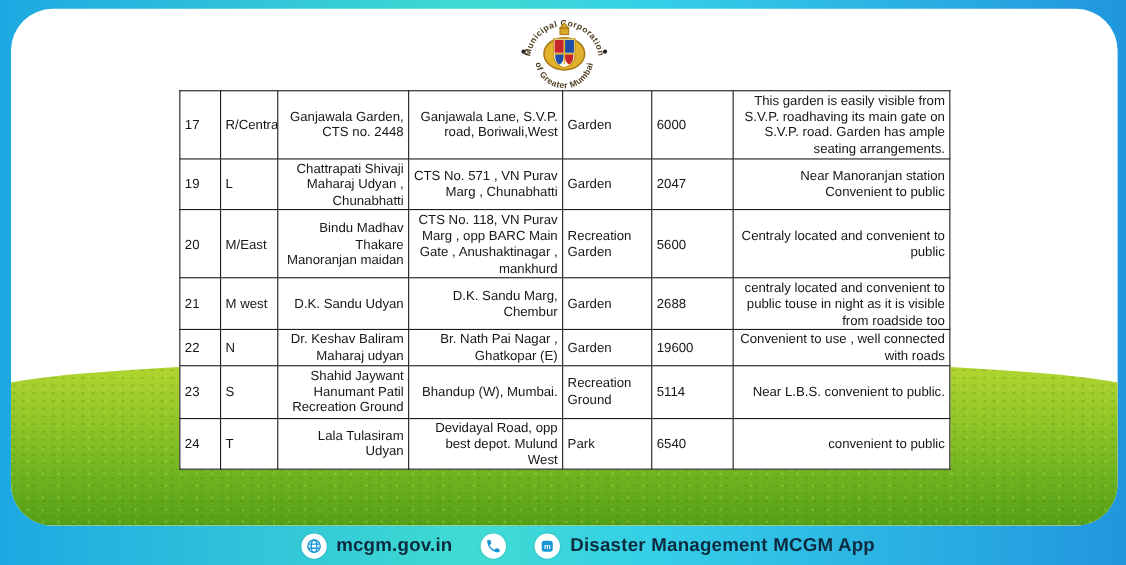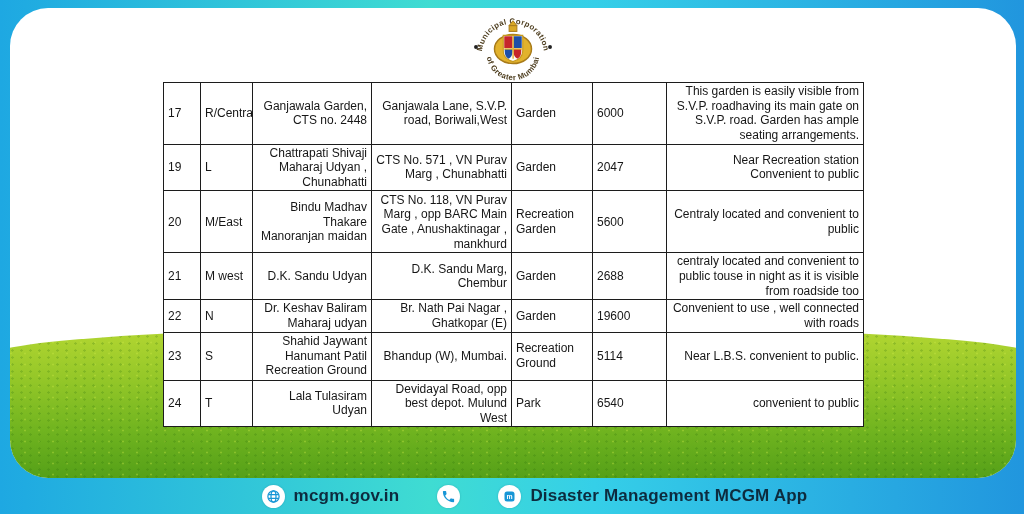"Near Recreation station Convenient to" td.c-left { text: Recreation -> Manoranjan }
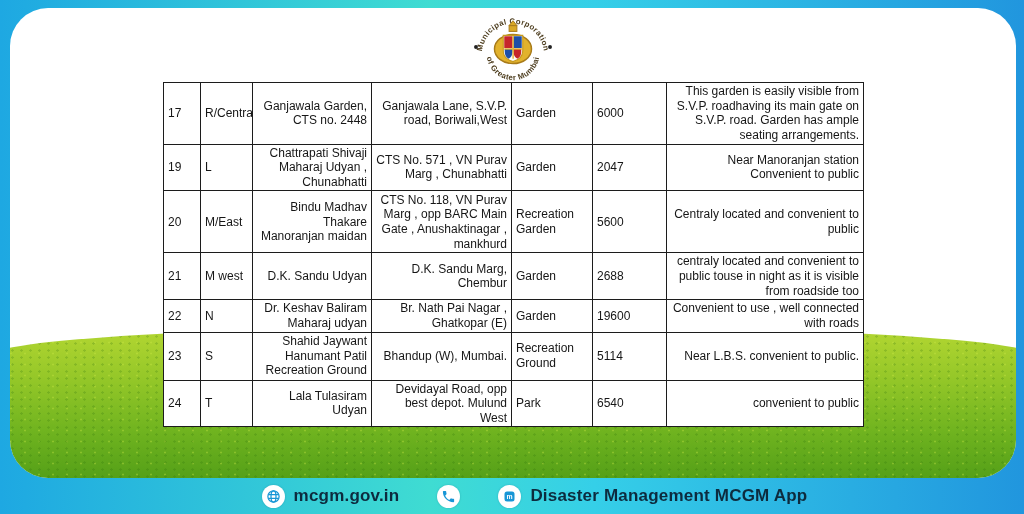"mcgm.gov.in" .footer { gap: 38px -> 26px }
